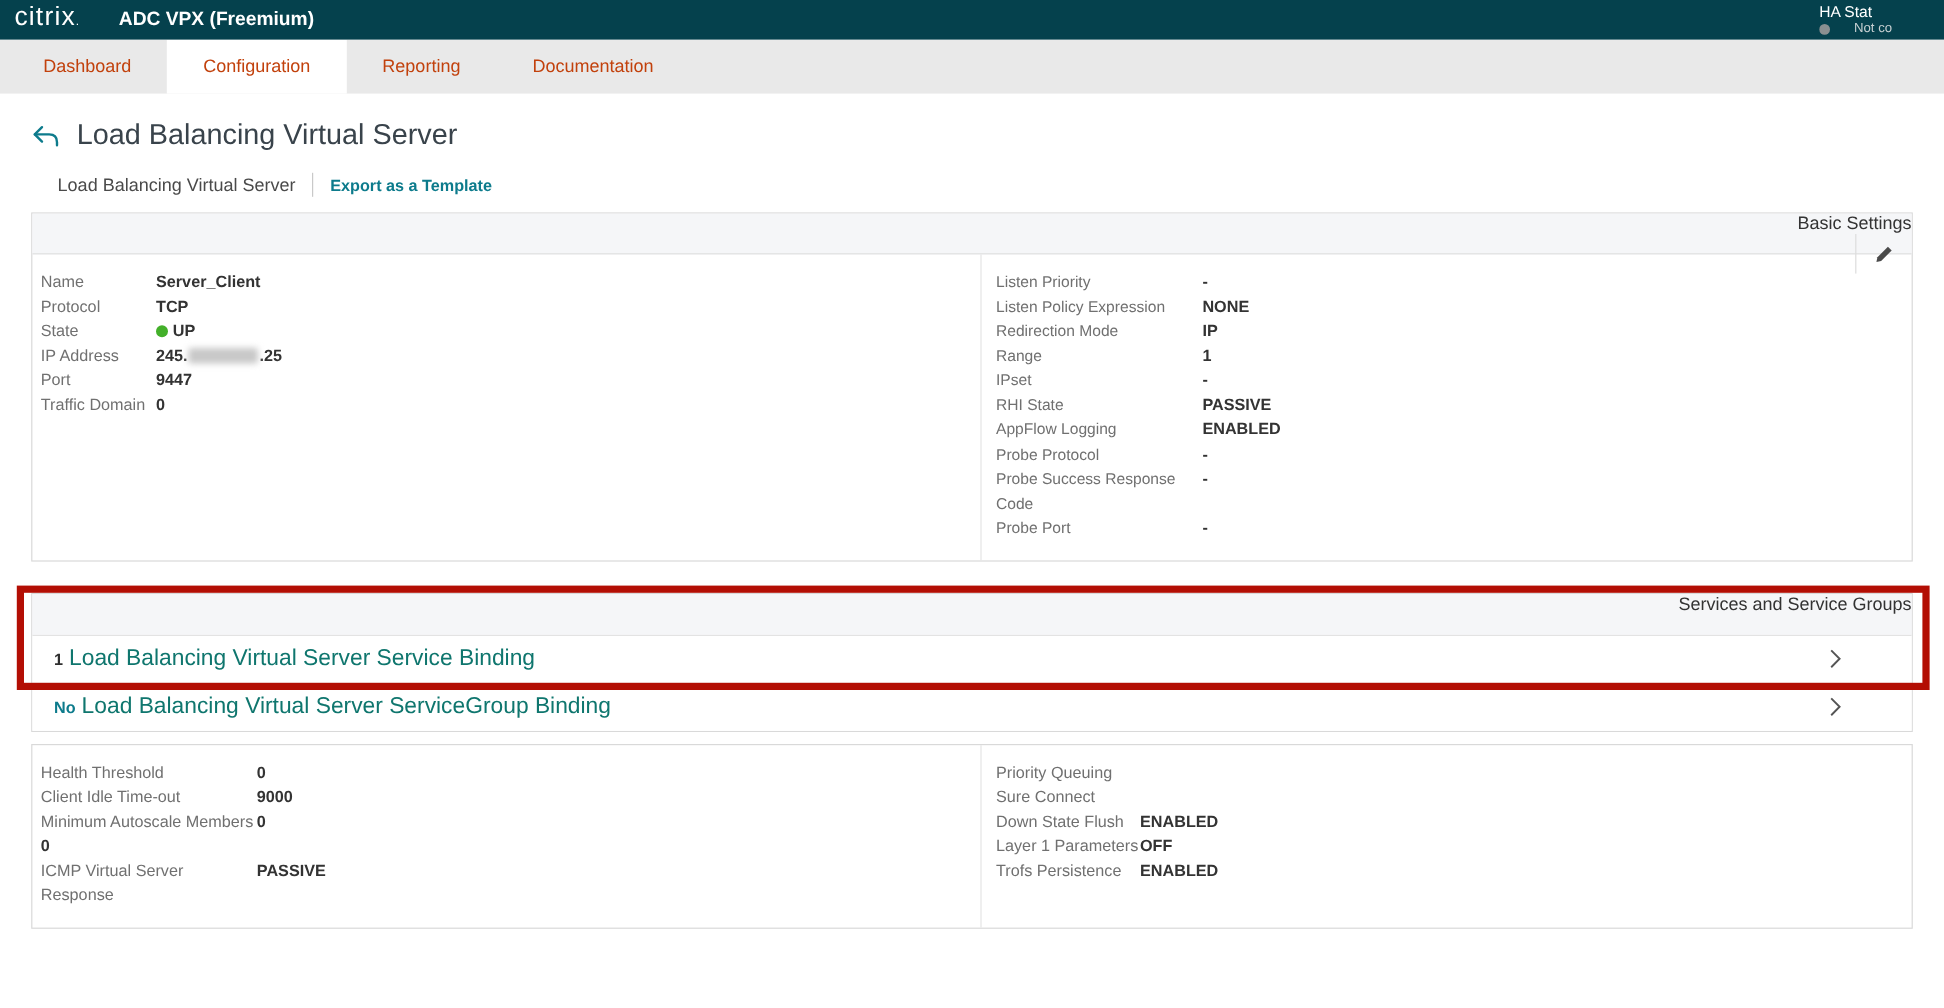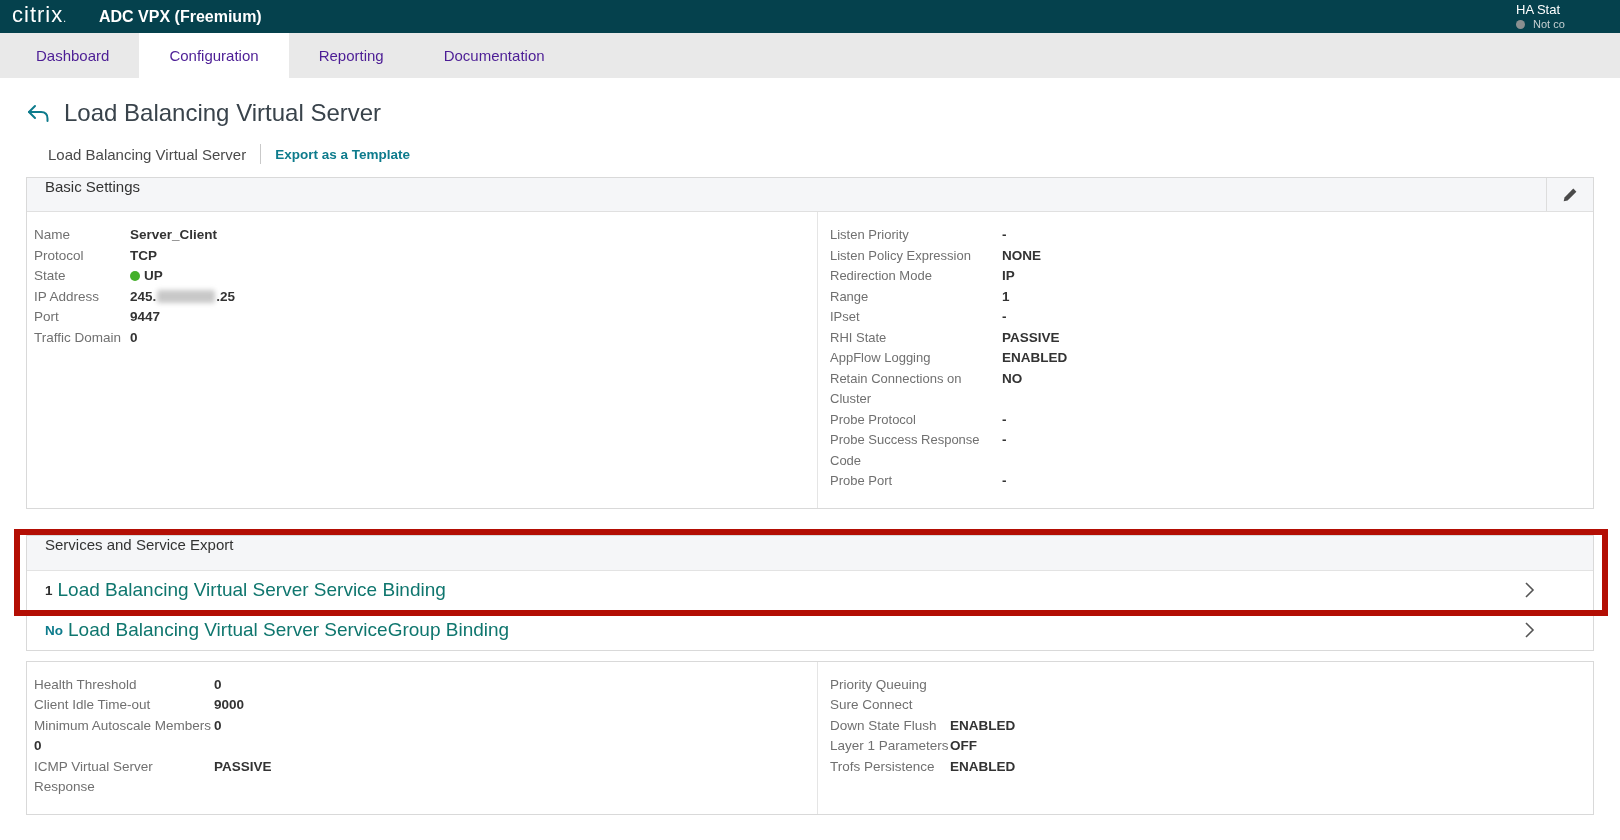"Not co" .ha-row { gap: 8px -> 20px }
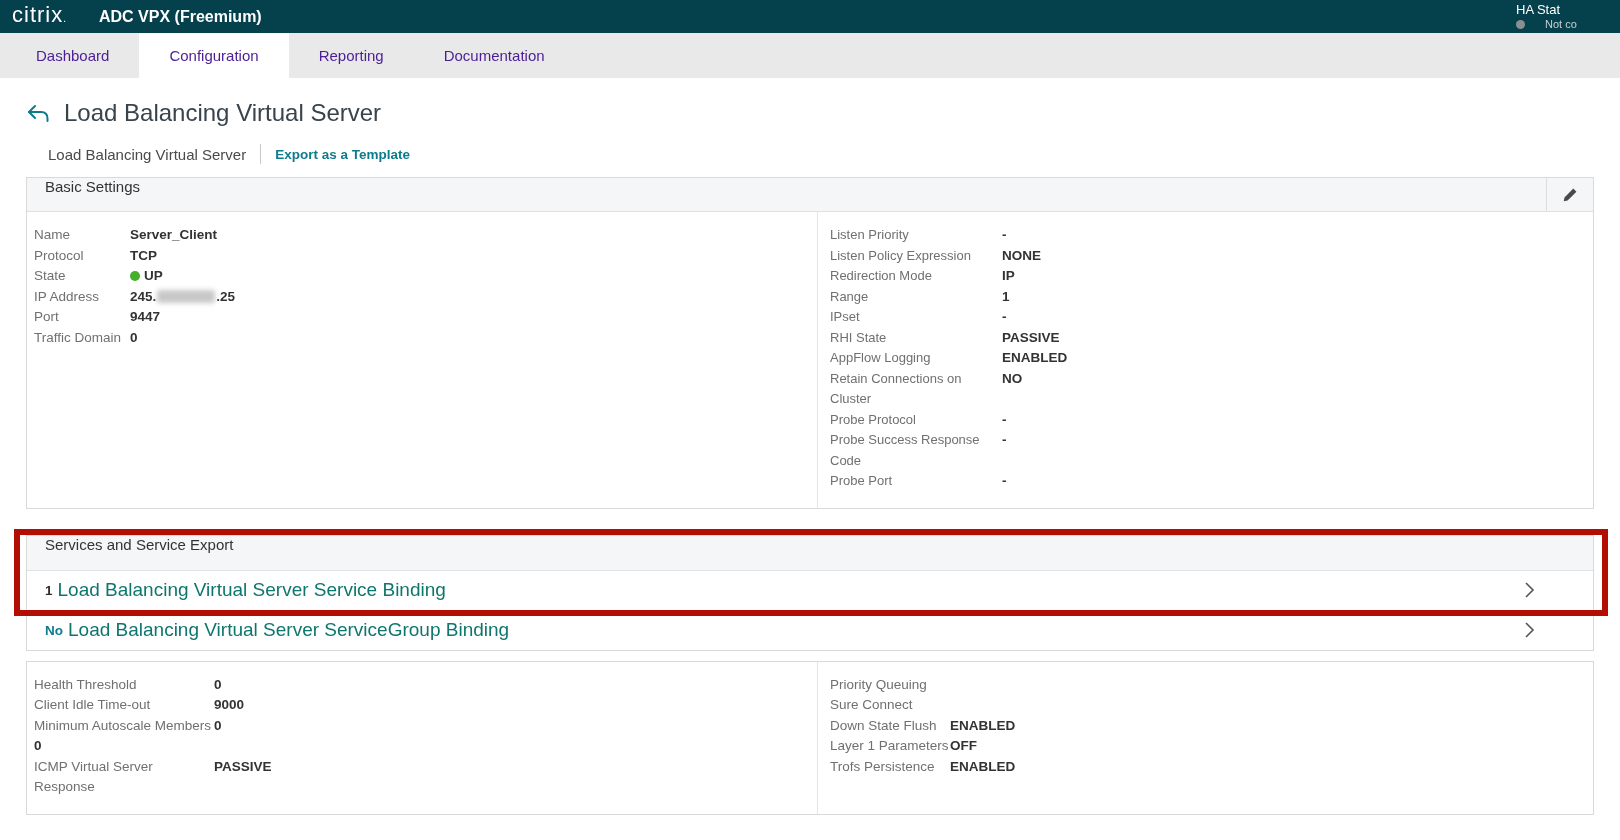"Dashboard" .tab { color: #4c1d95 -> #c2410c }
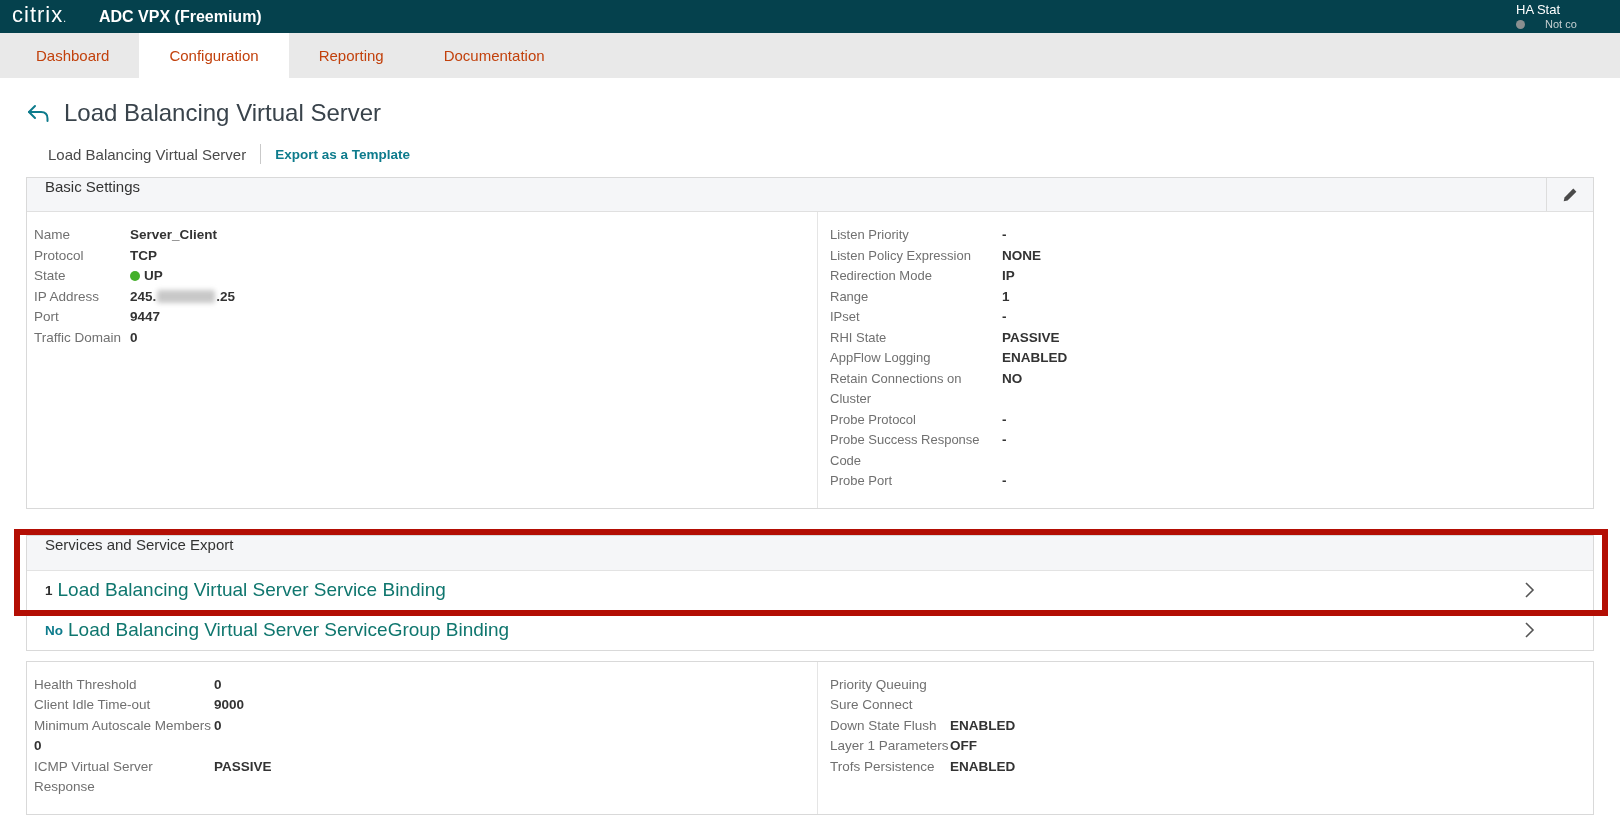"Basic Settings" .panel-header { align-items: flex-start -> flex-end; flex-direction: none -> column }
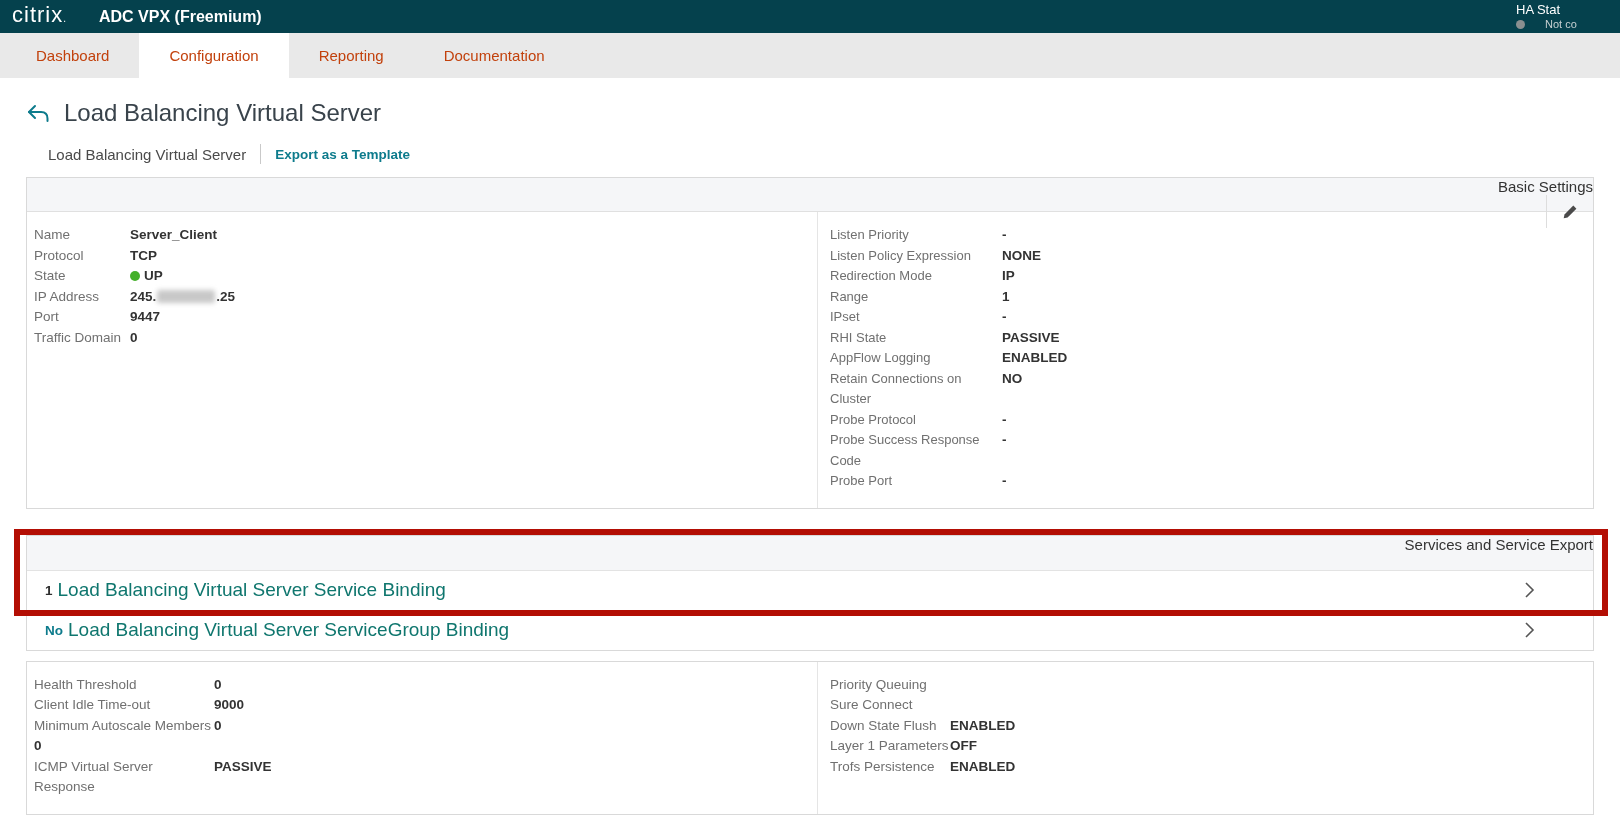"Retain Connections on Cluster" div.frow { html: <div> <span>Retain Connections on Cluster</span> <span>NO</span> </div> -> none }
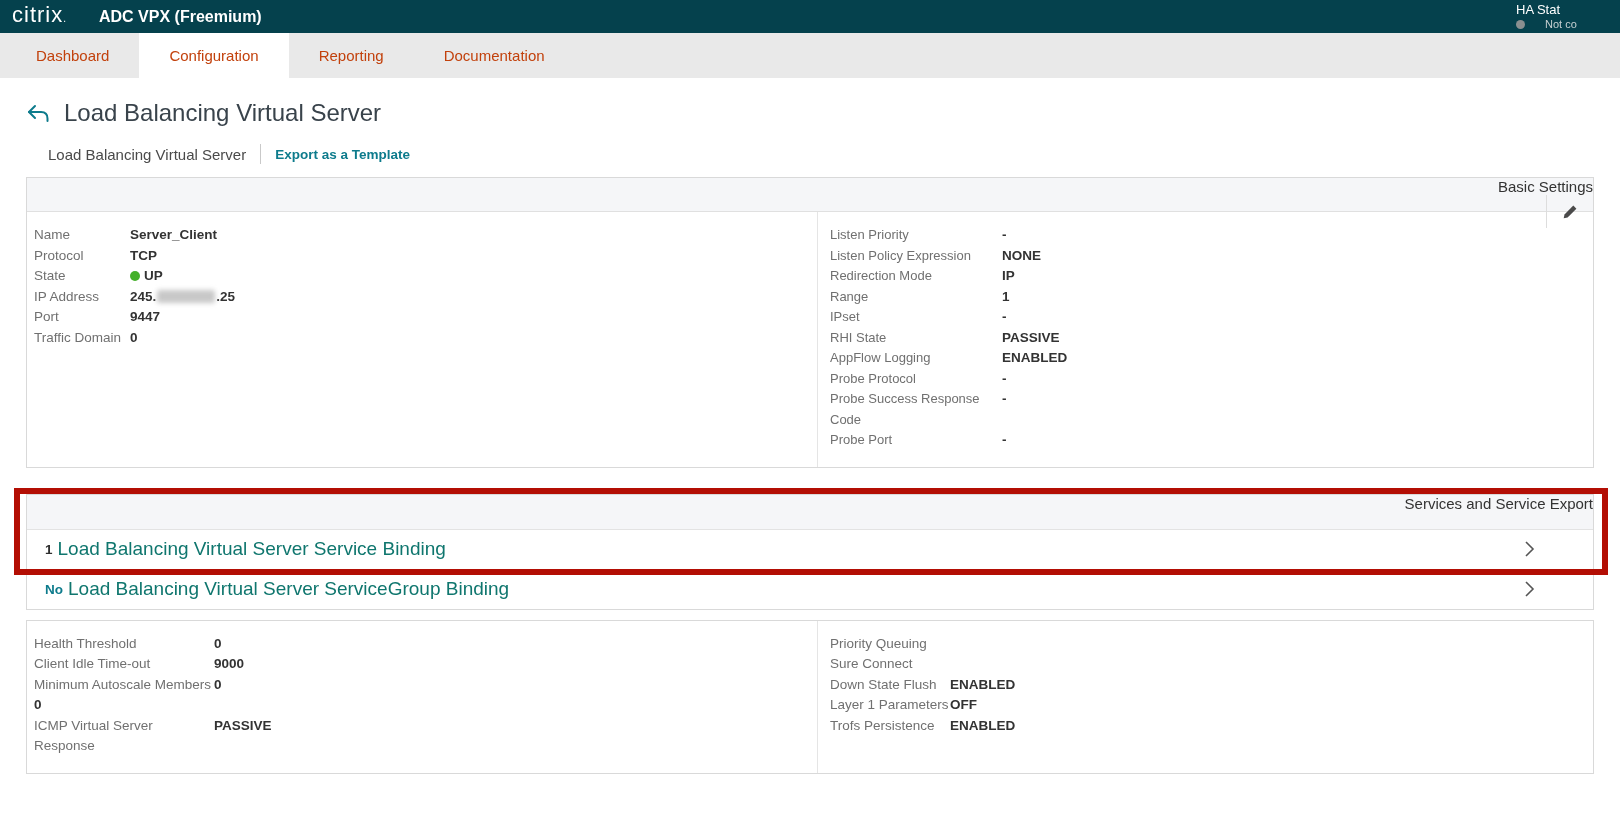"Services and Service Export" span.panel-title { text: Export -> Groups }
